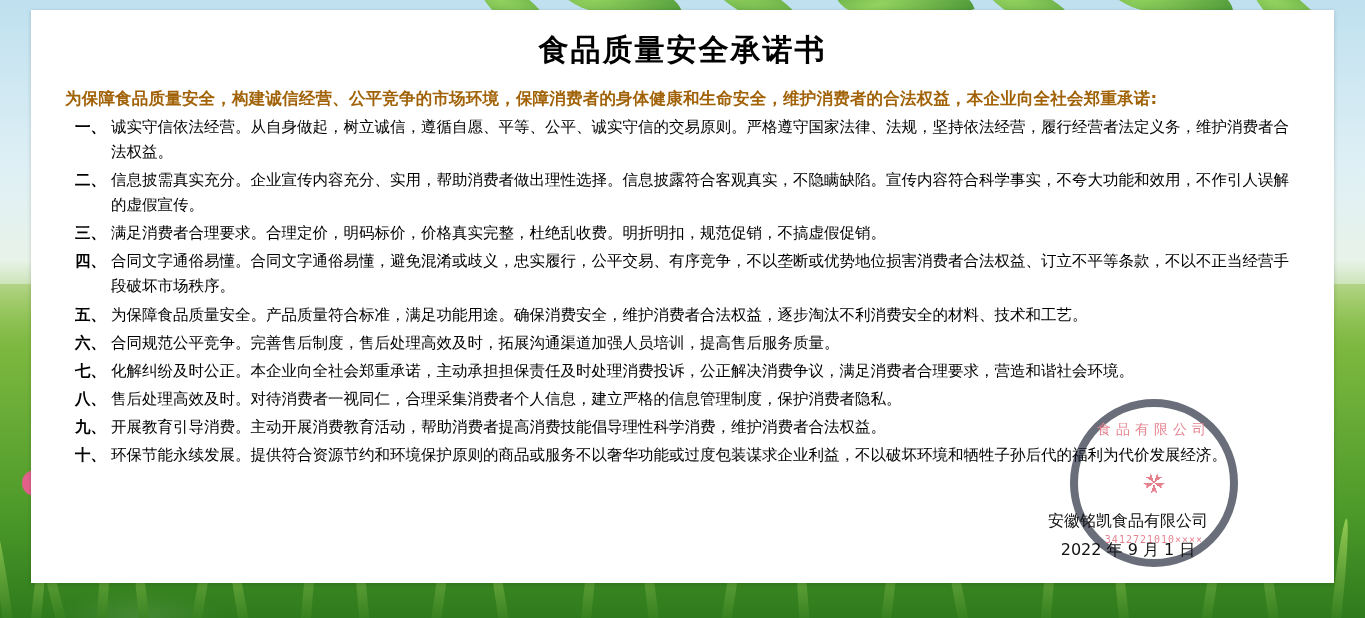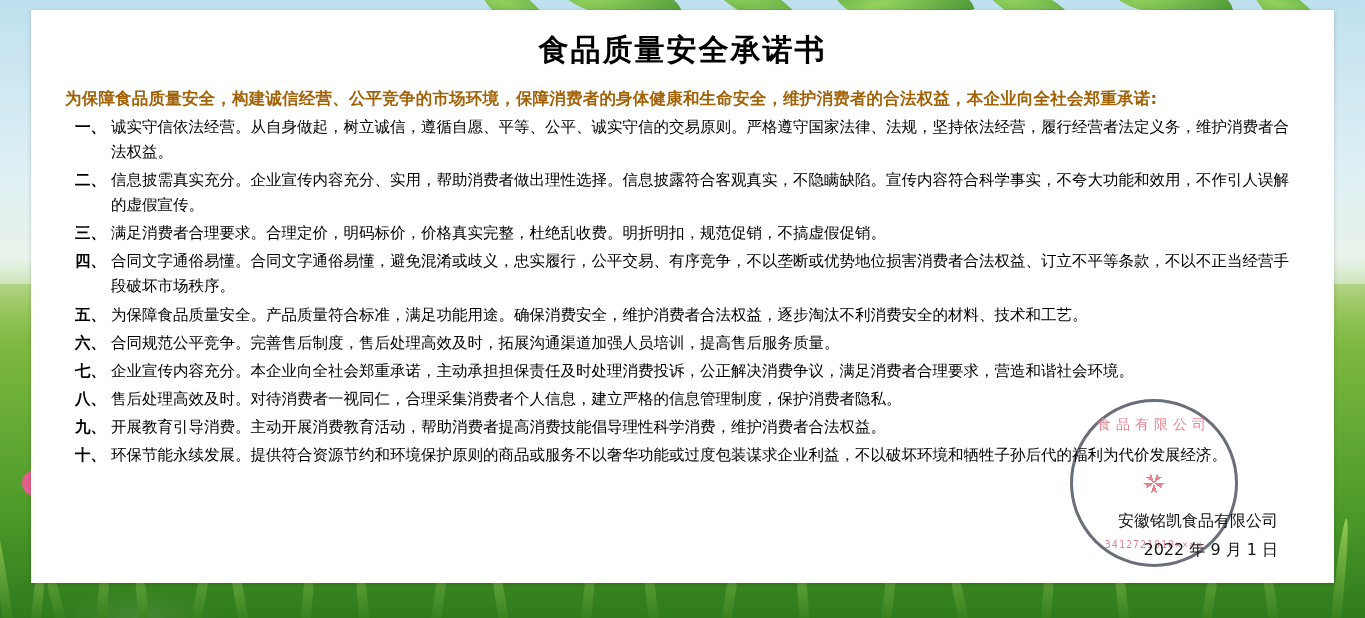"企业宣传内容充分。" span.clause-head { text: 企业宣传内容充分 -> 化解纠纷及时公正 }
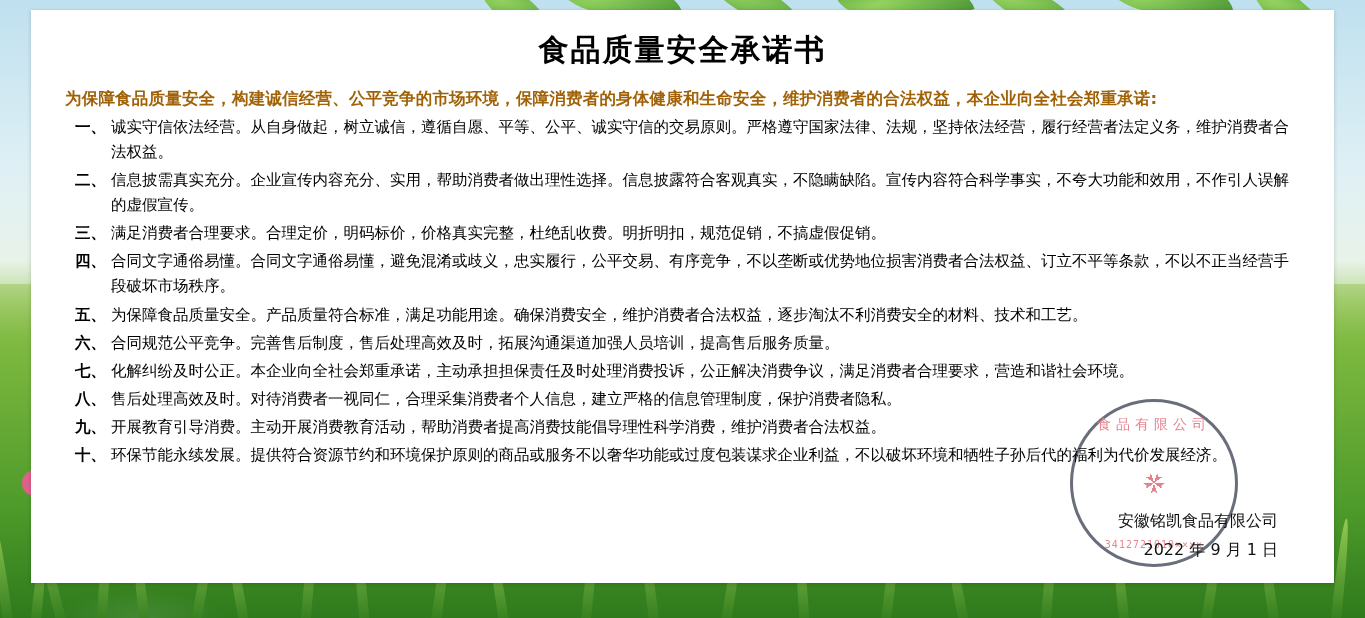"食品有限公司" .seal { border: 3px solid #0f172a -> 8px solid #0f172a }
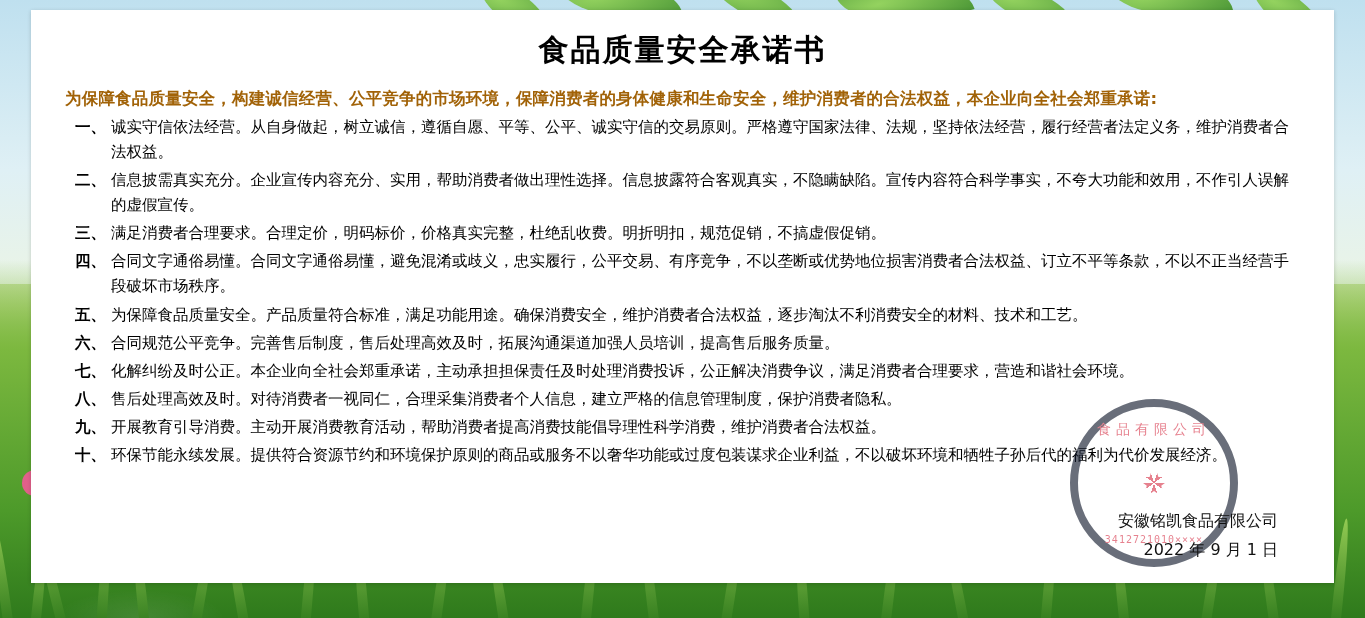"安徽铭凯食品有限公司" .sign-block { text-align: right -> center }
